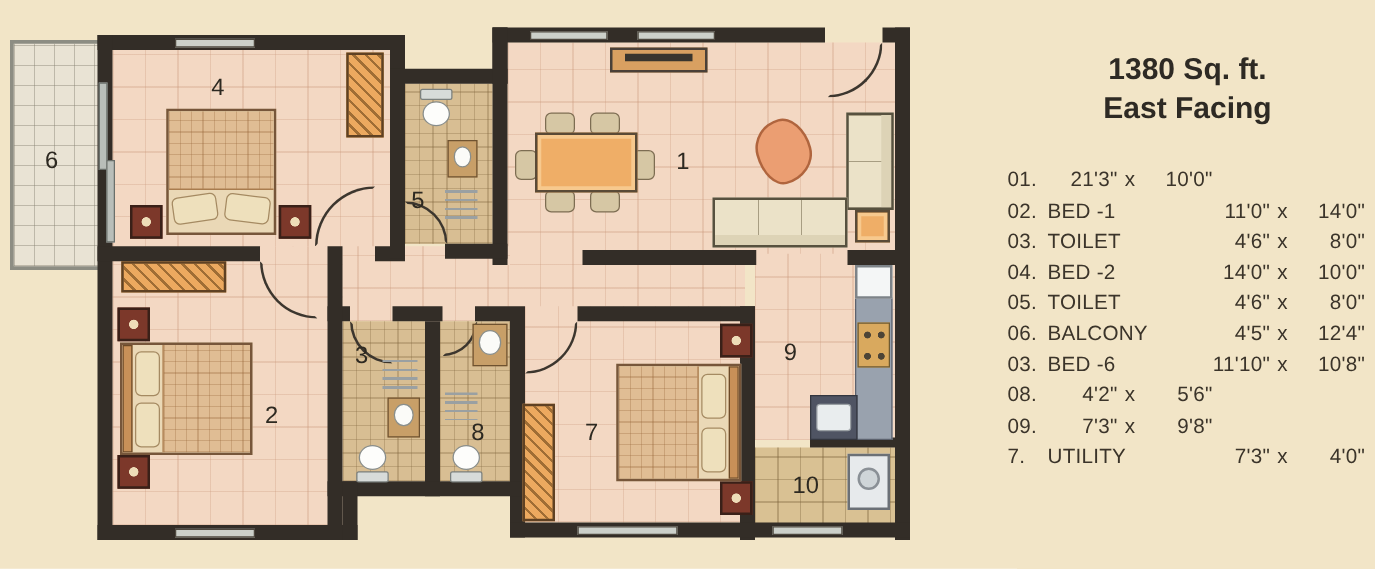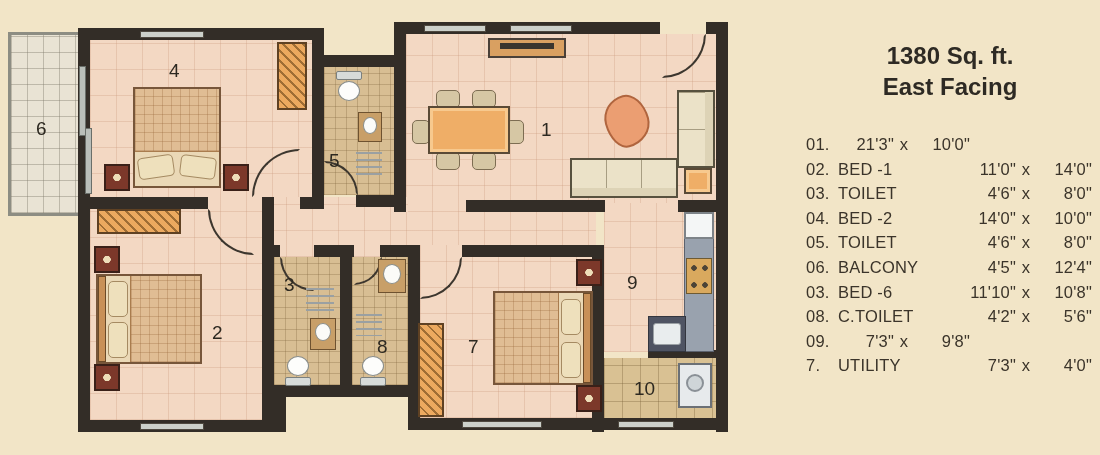"C.TOILET" span.lname { html: <span>C.TOILET</span> -> none }
